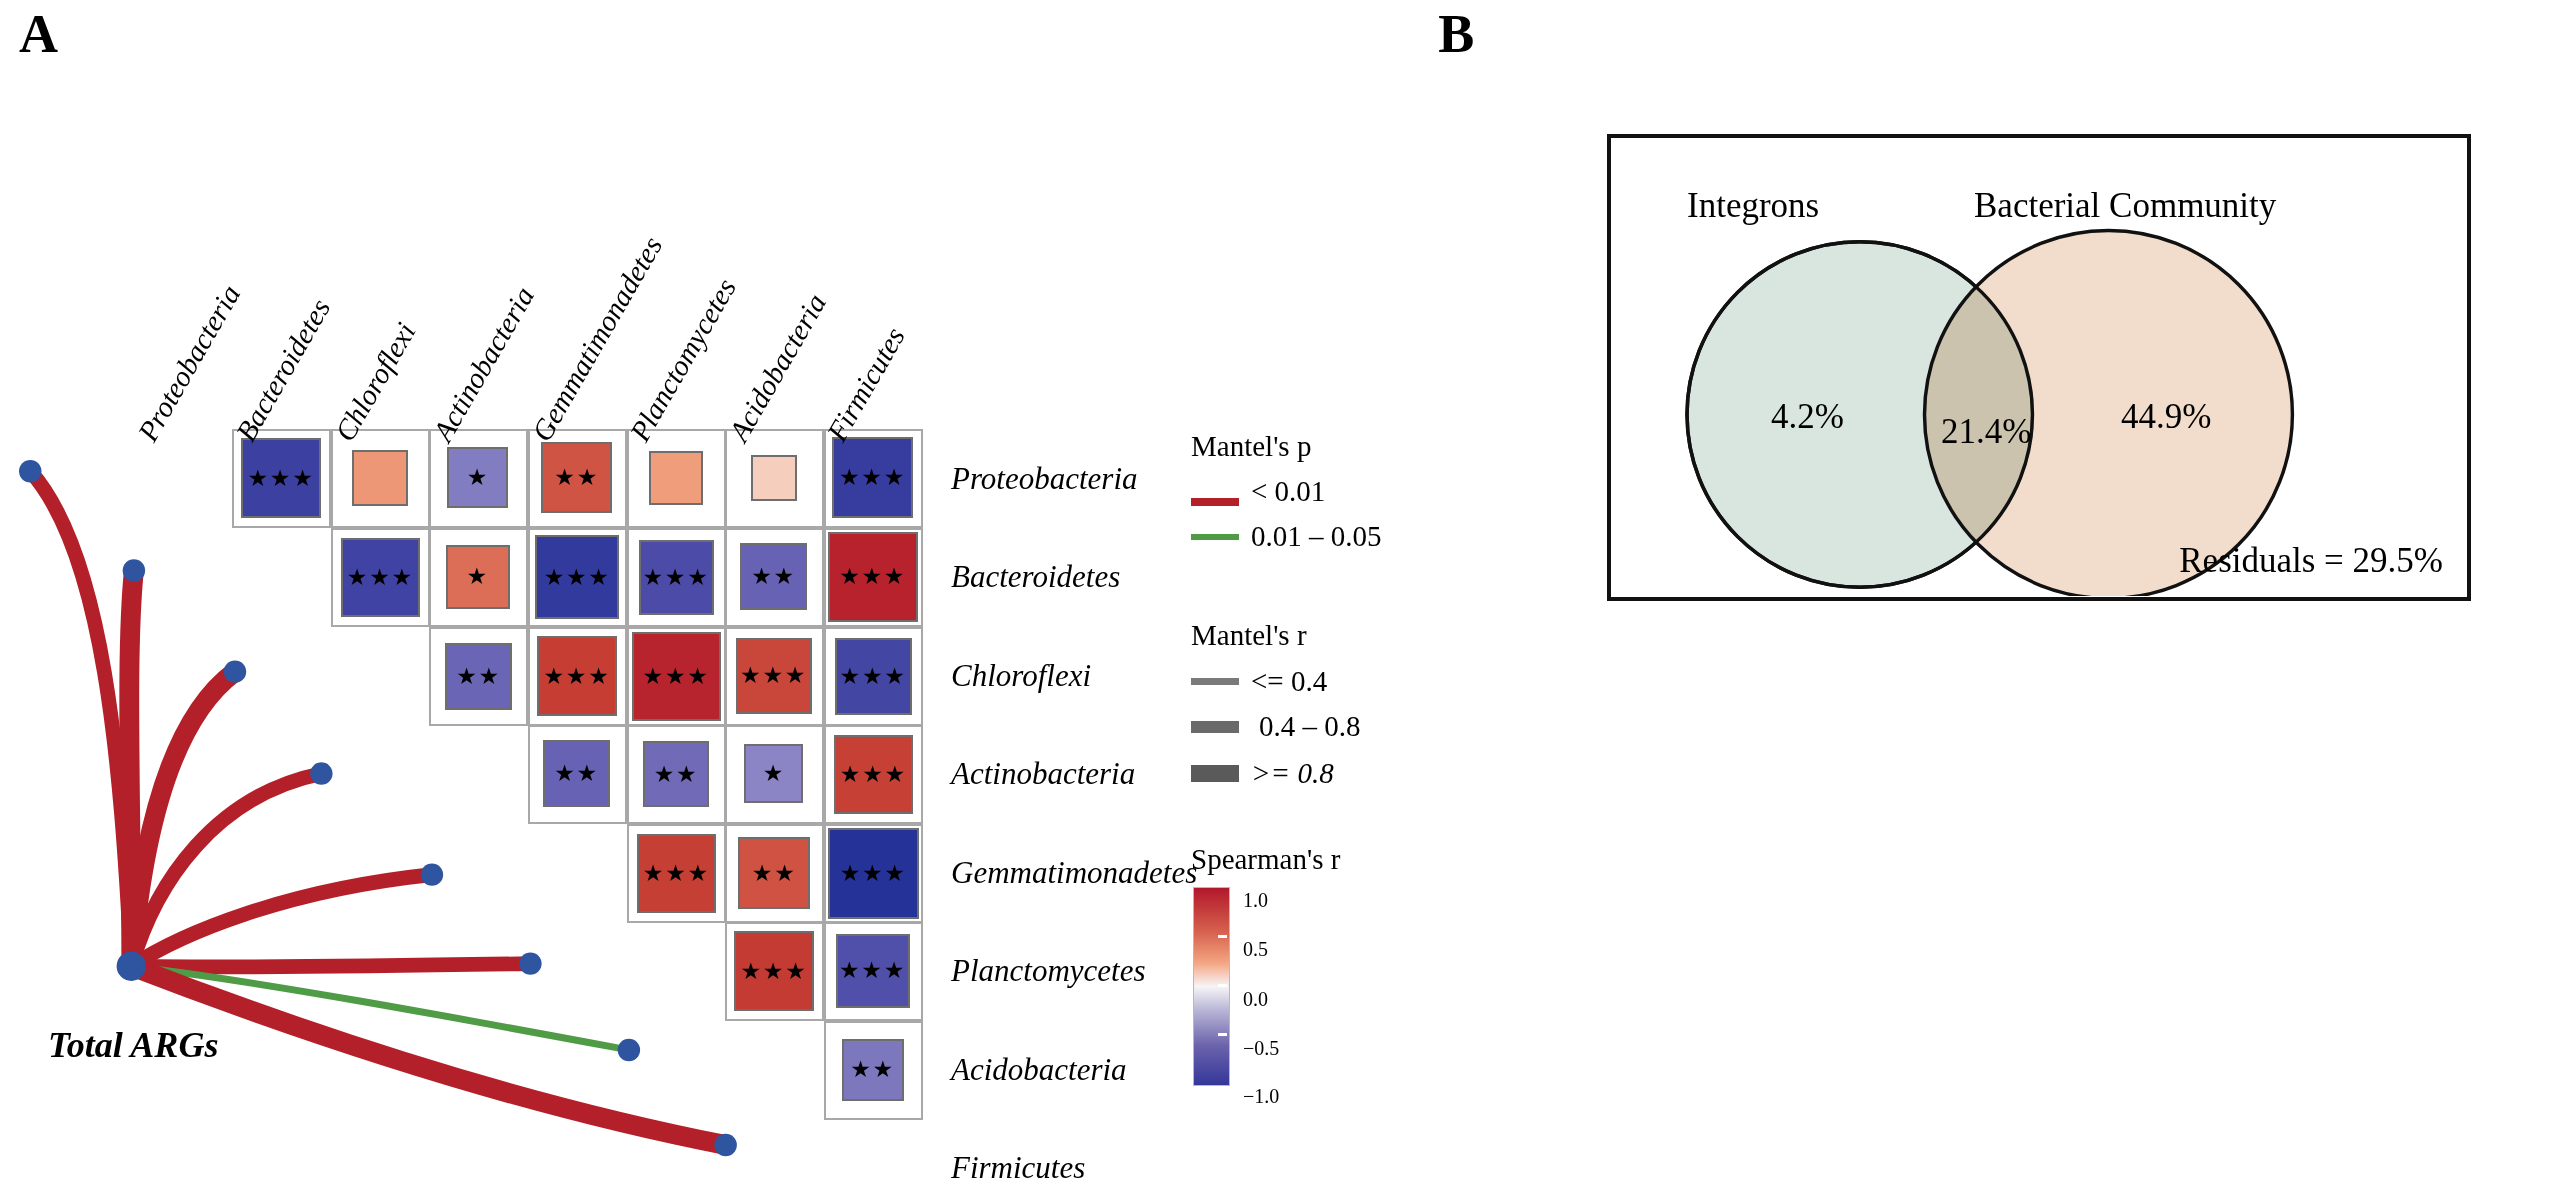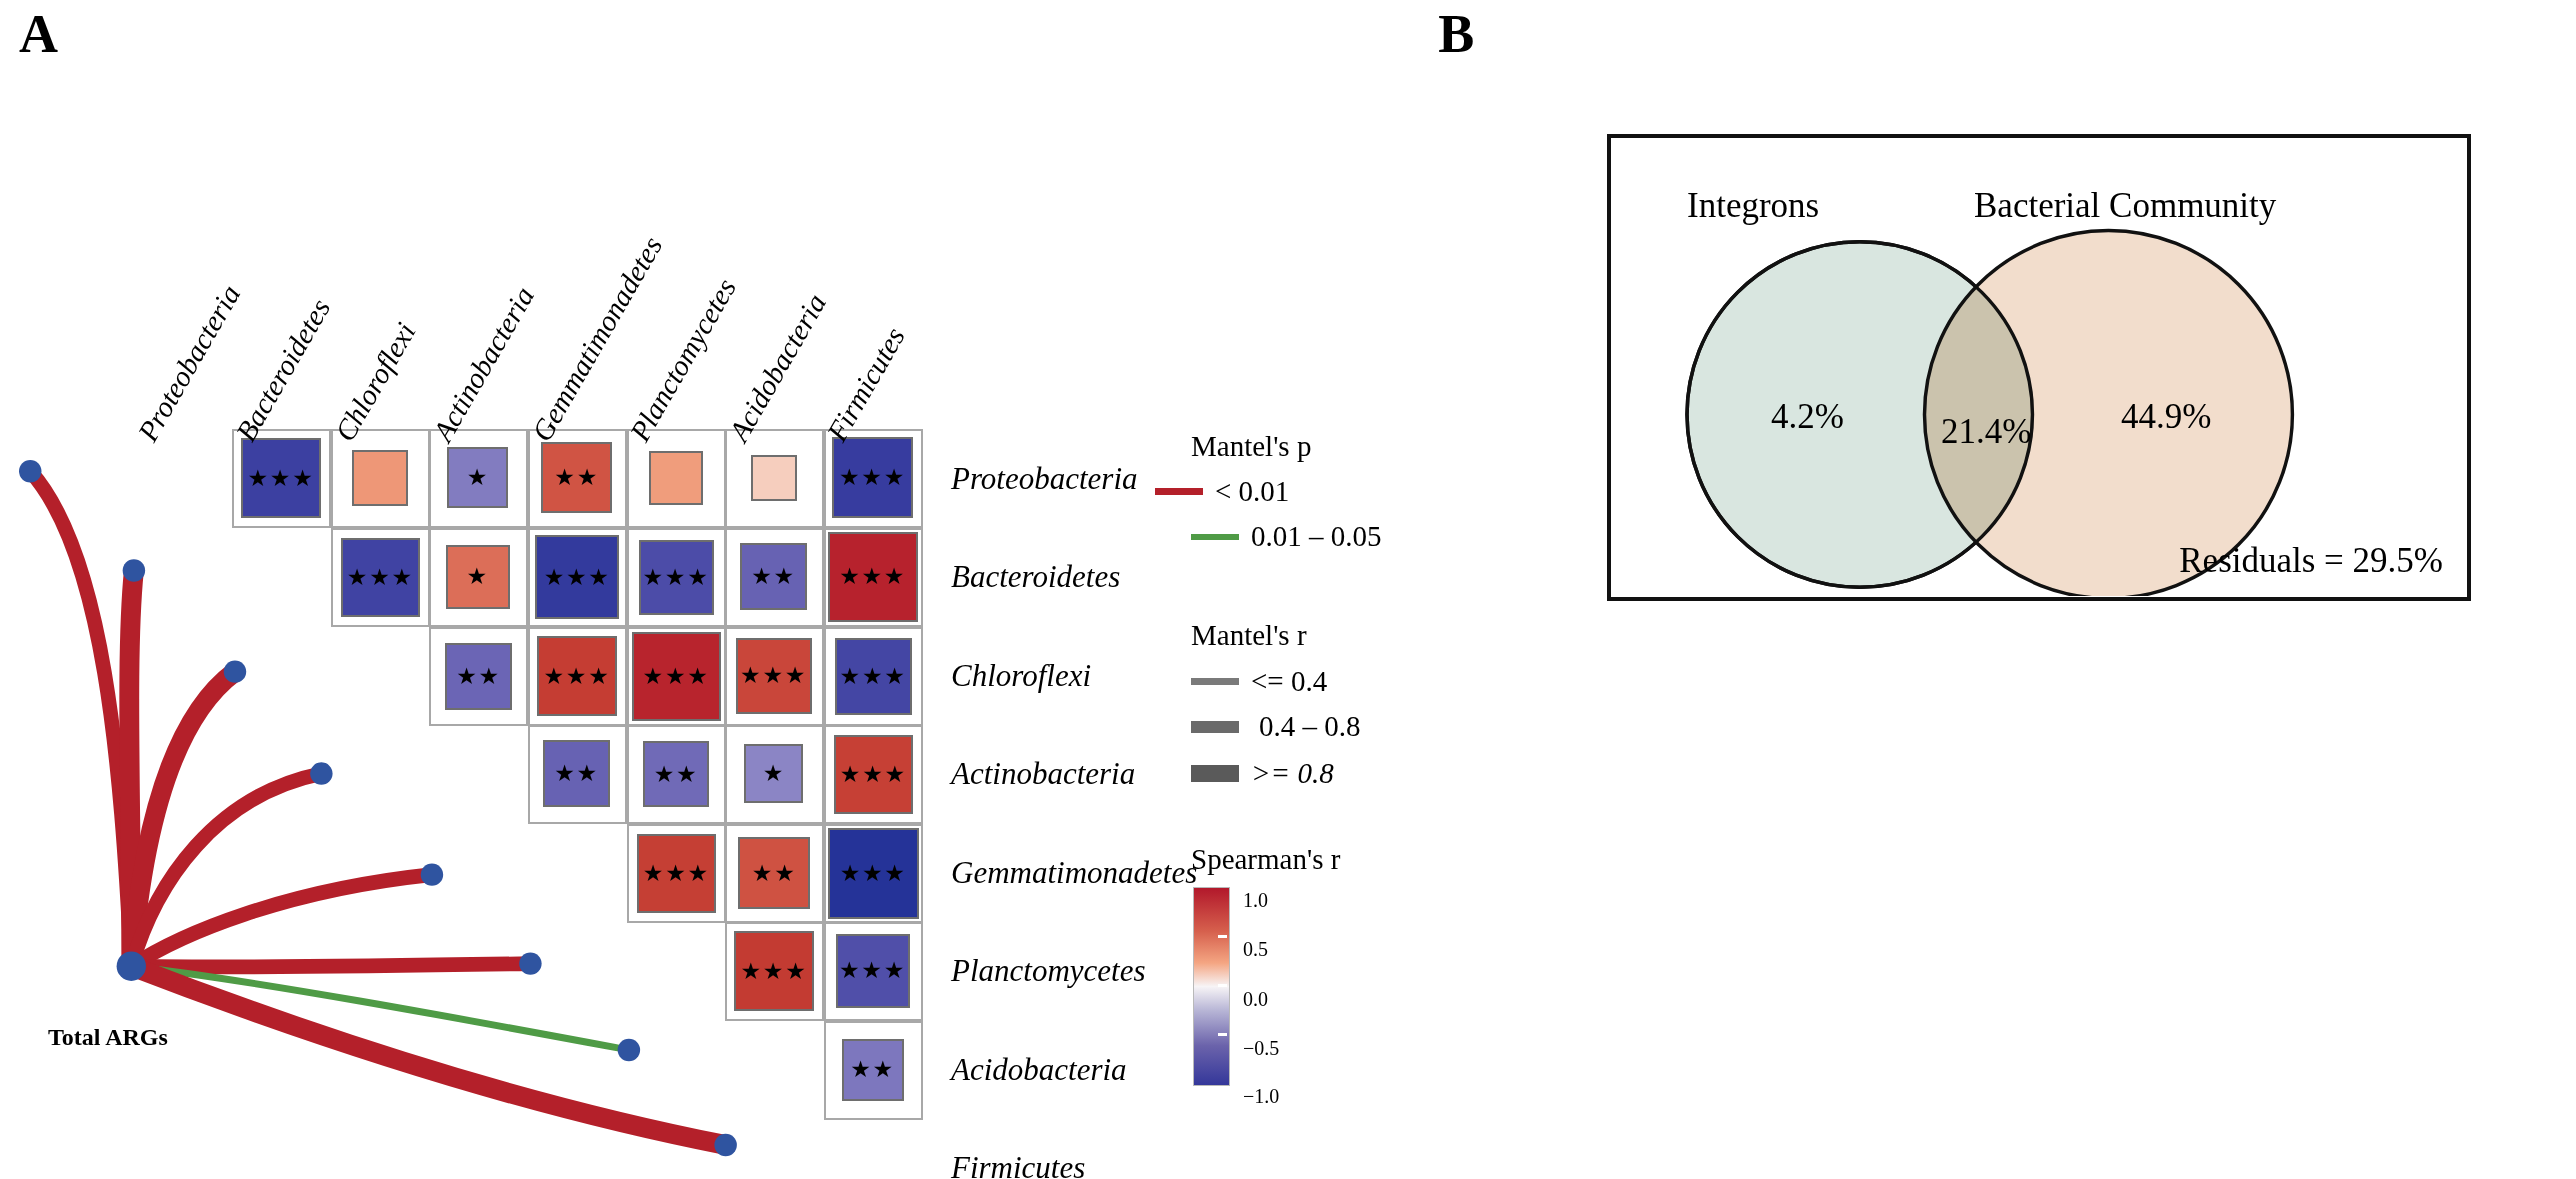"< 0.01" div.legend-row { align-items: none -> flex-end; left: 1155px -> 1191px }
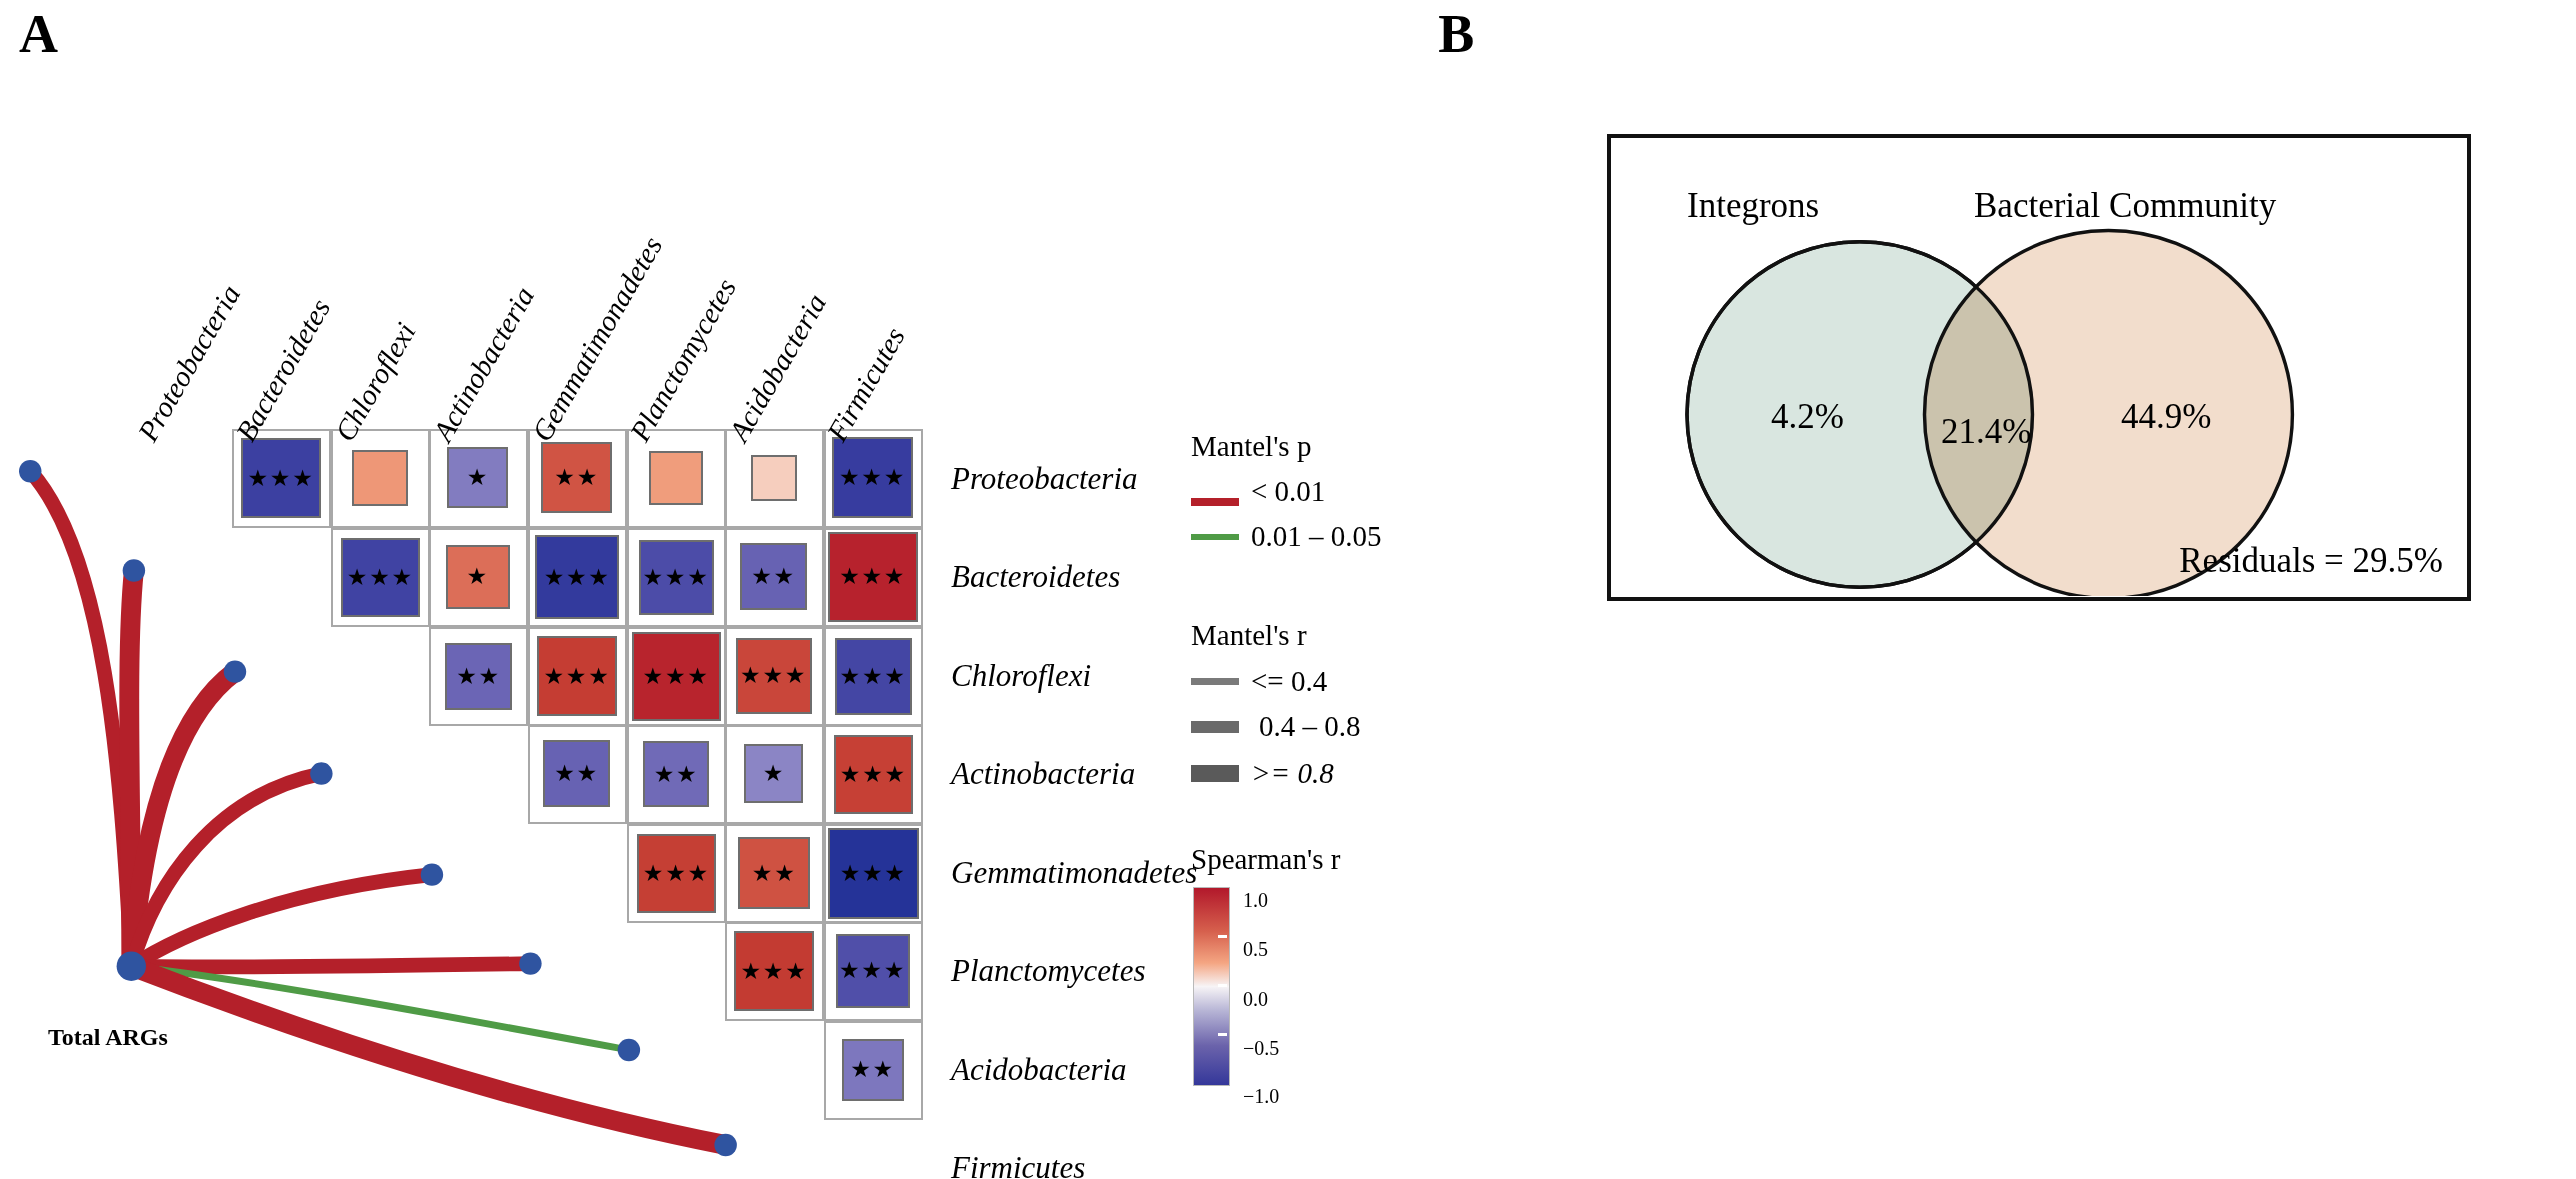"Total ARGs" #total-args-label { font-size: 24px -> 36px; font-style: none -> italic }
